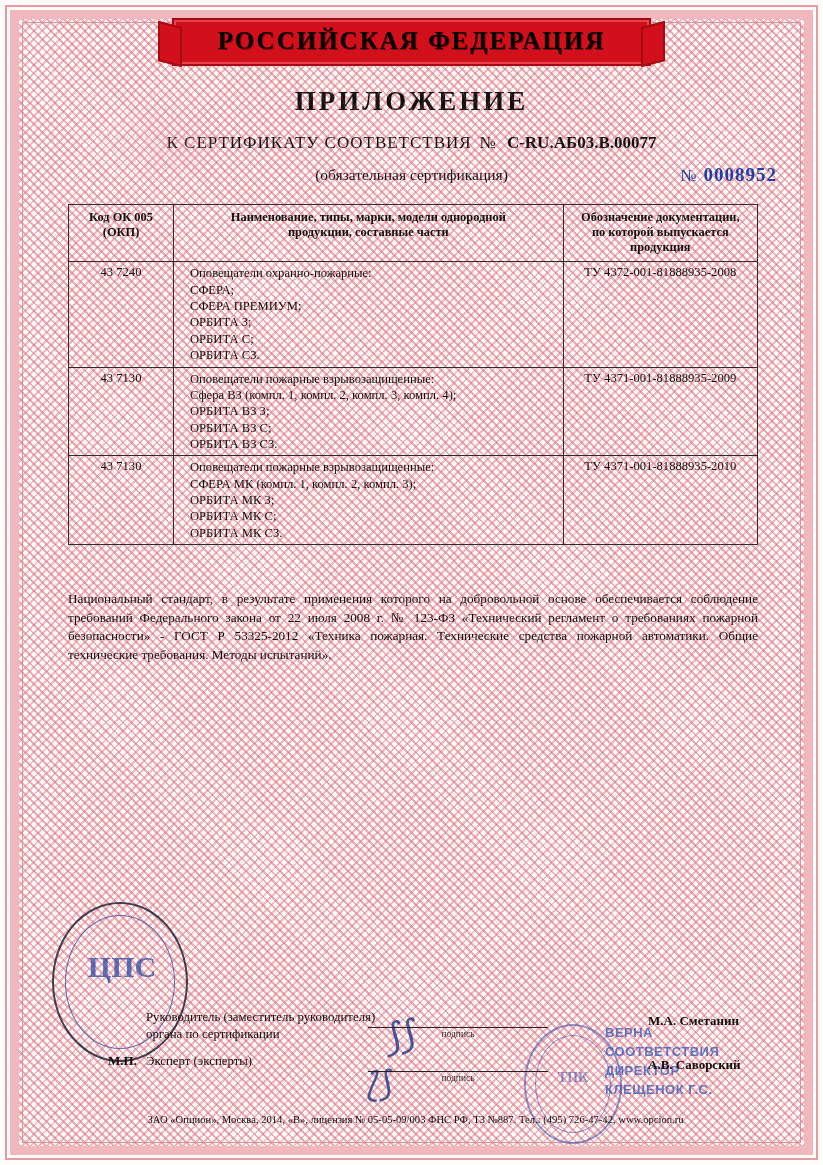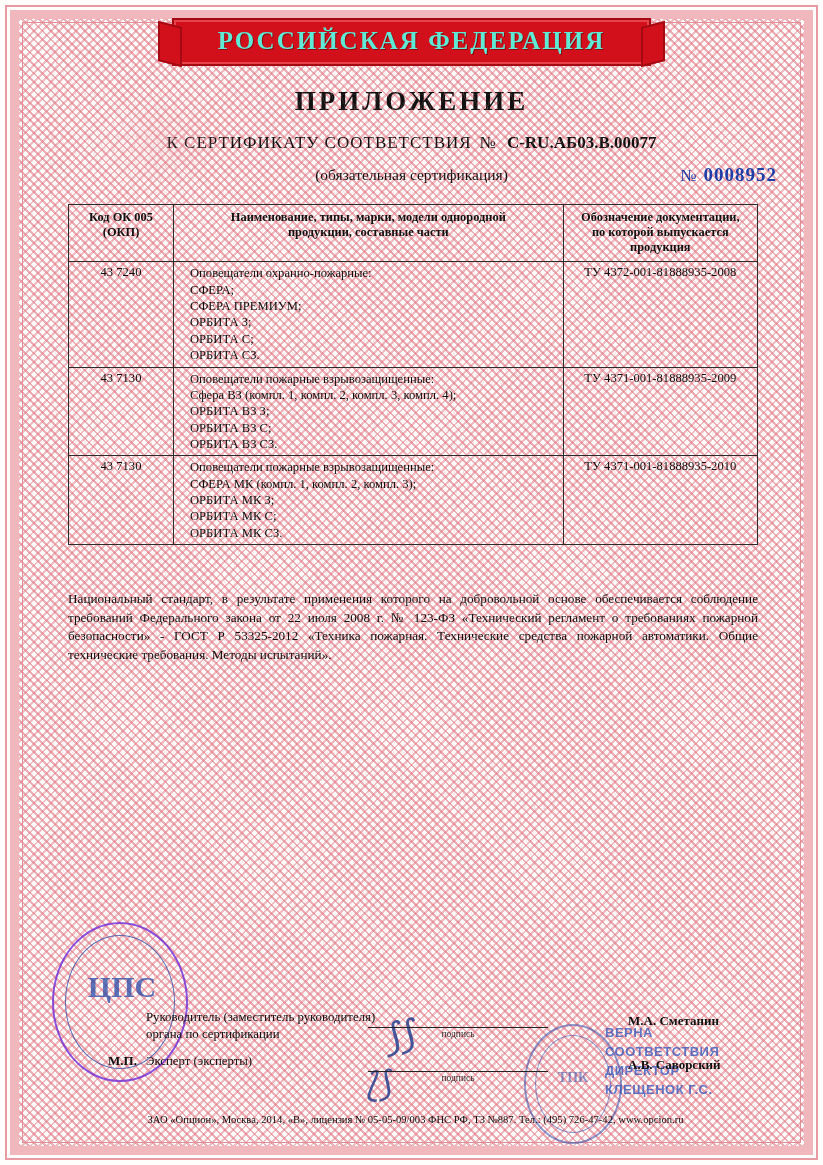"РОССИЙСКАЯ ФЕДЕРАЦИЯ" .ribbon { color: #5eead4 -> #000000 }
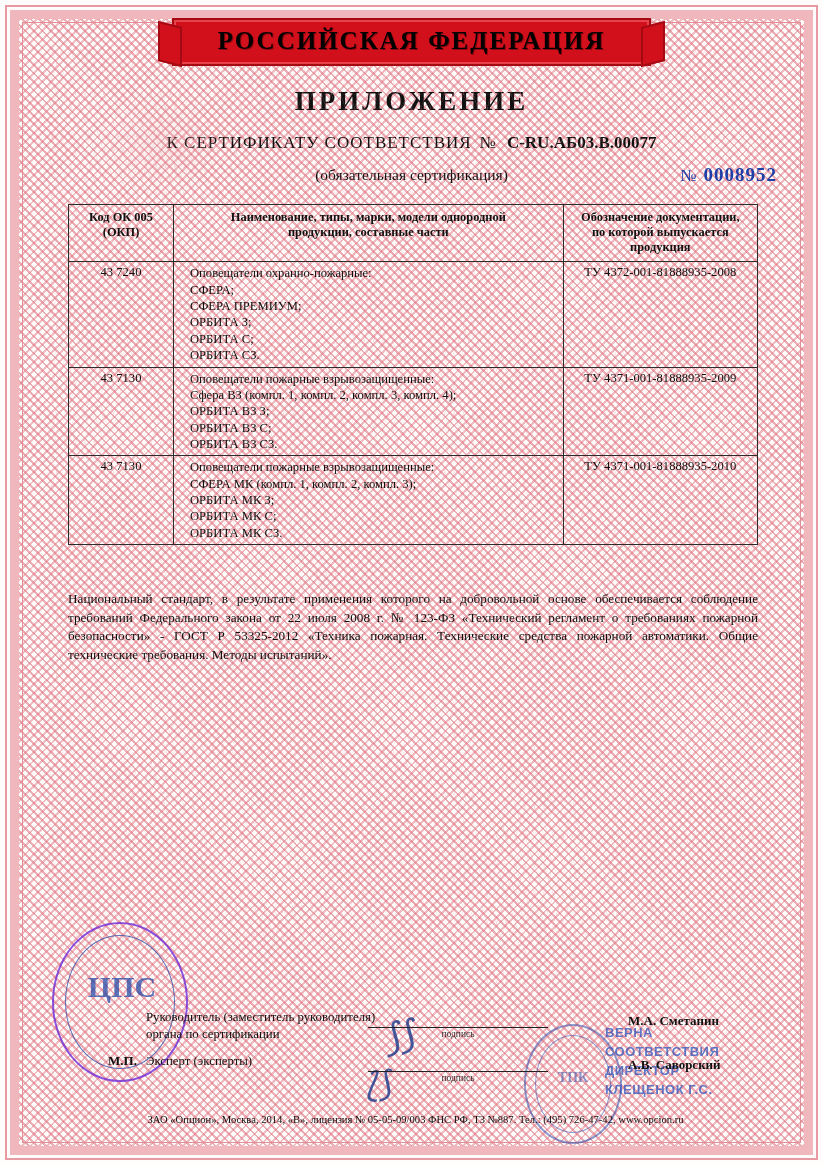"ЦПС" .seal-left { border: 2px solid #6d28d9 -> 2px solid #0f172a; top: 898px -> 878px }
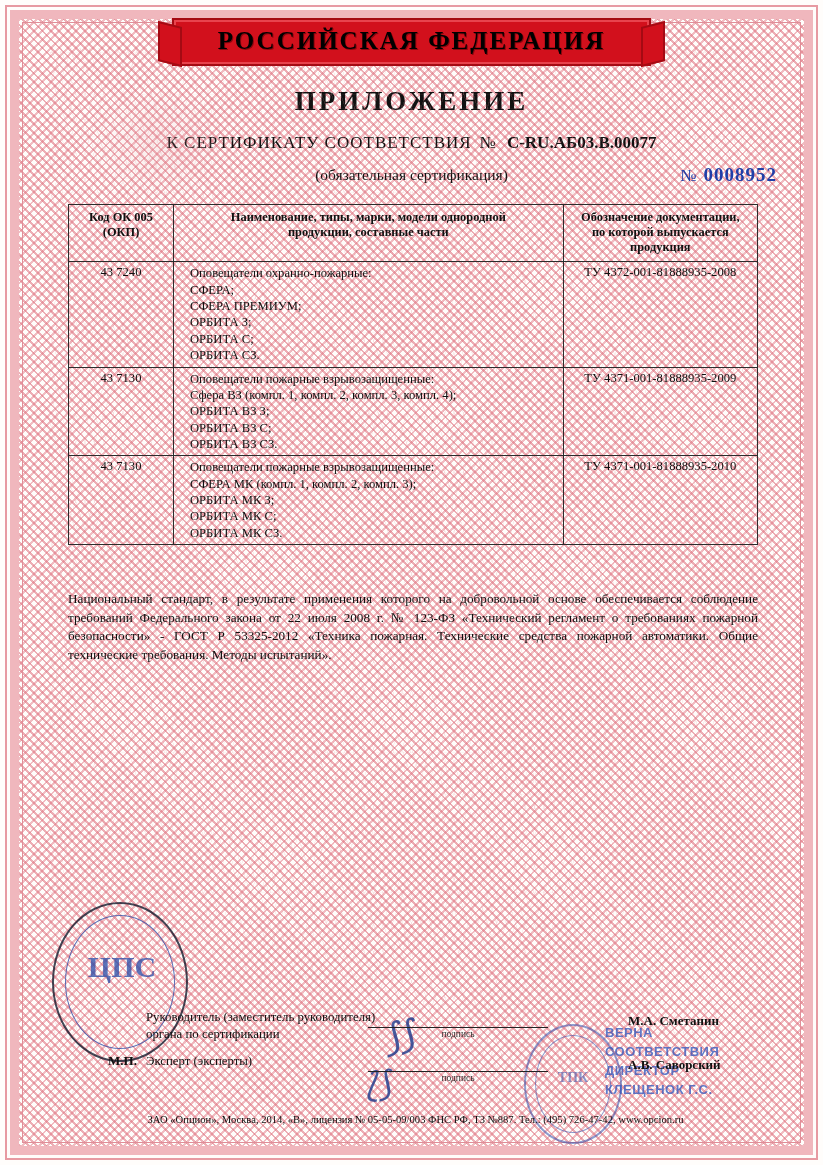"М.А. Сметанин" .sign-name { padding-left: none -> 20px }
